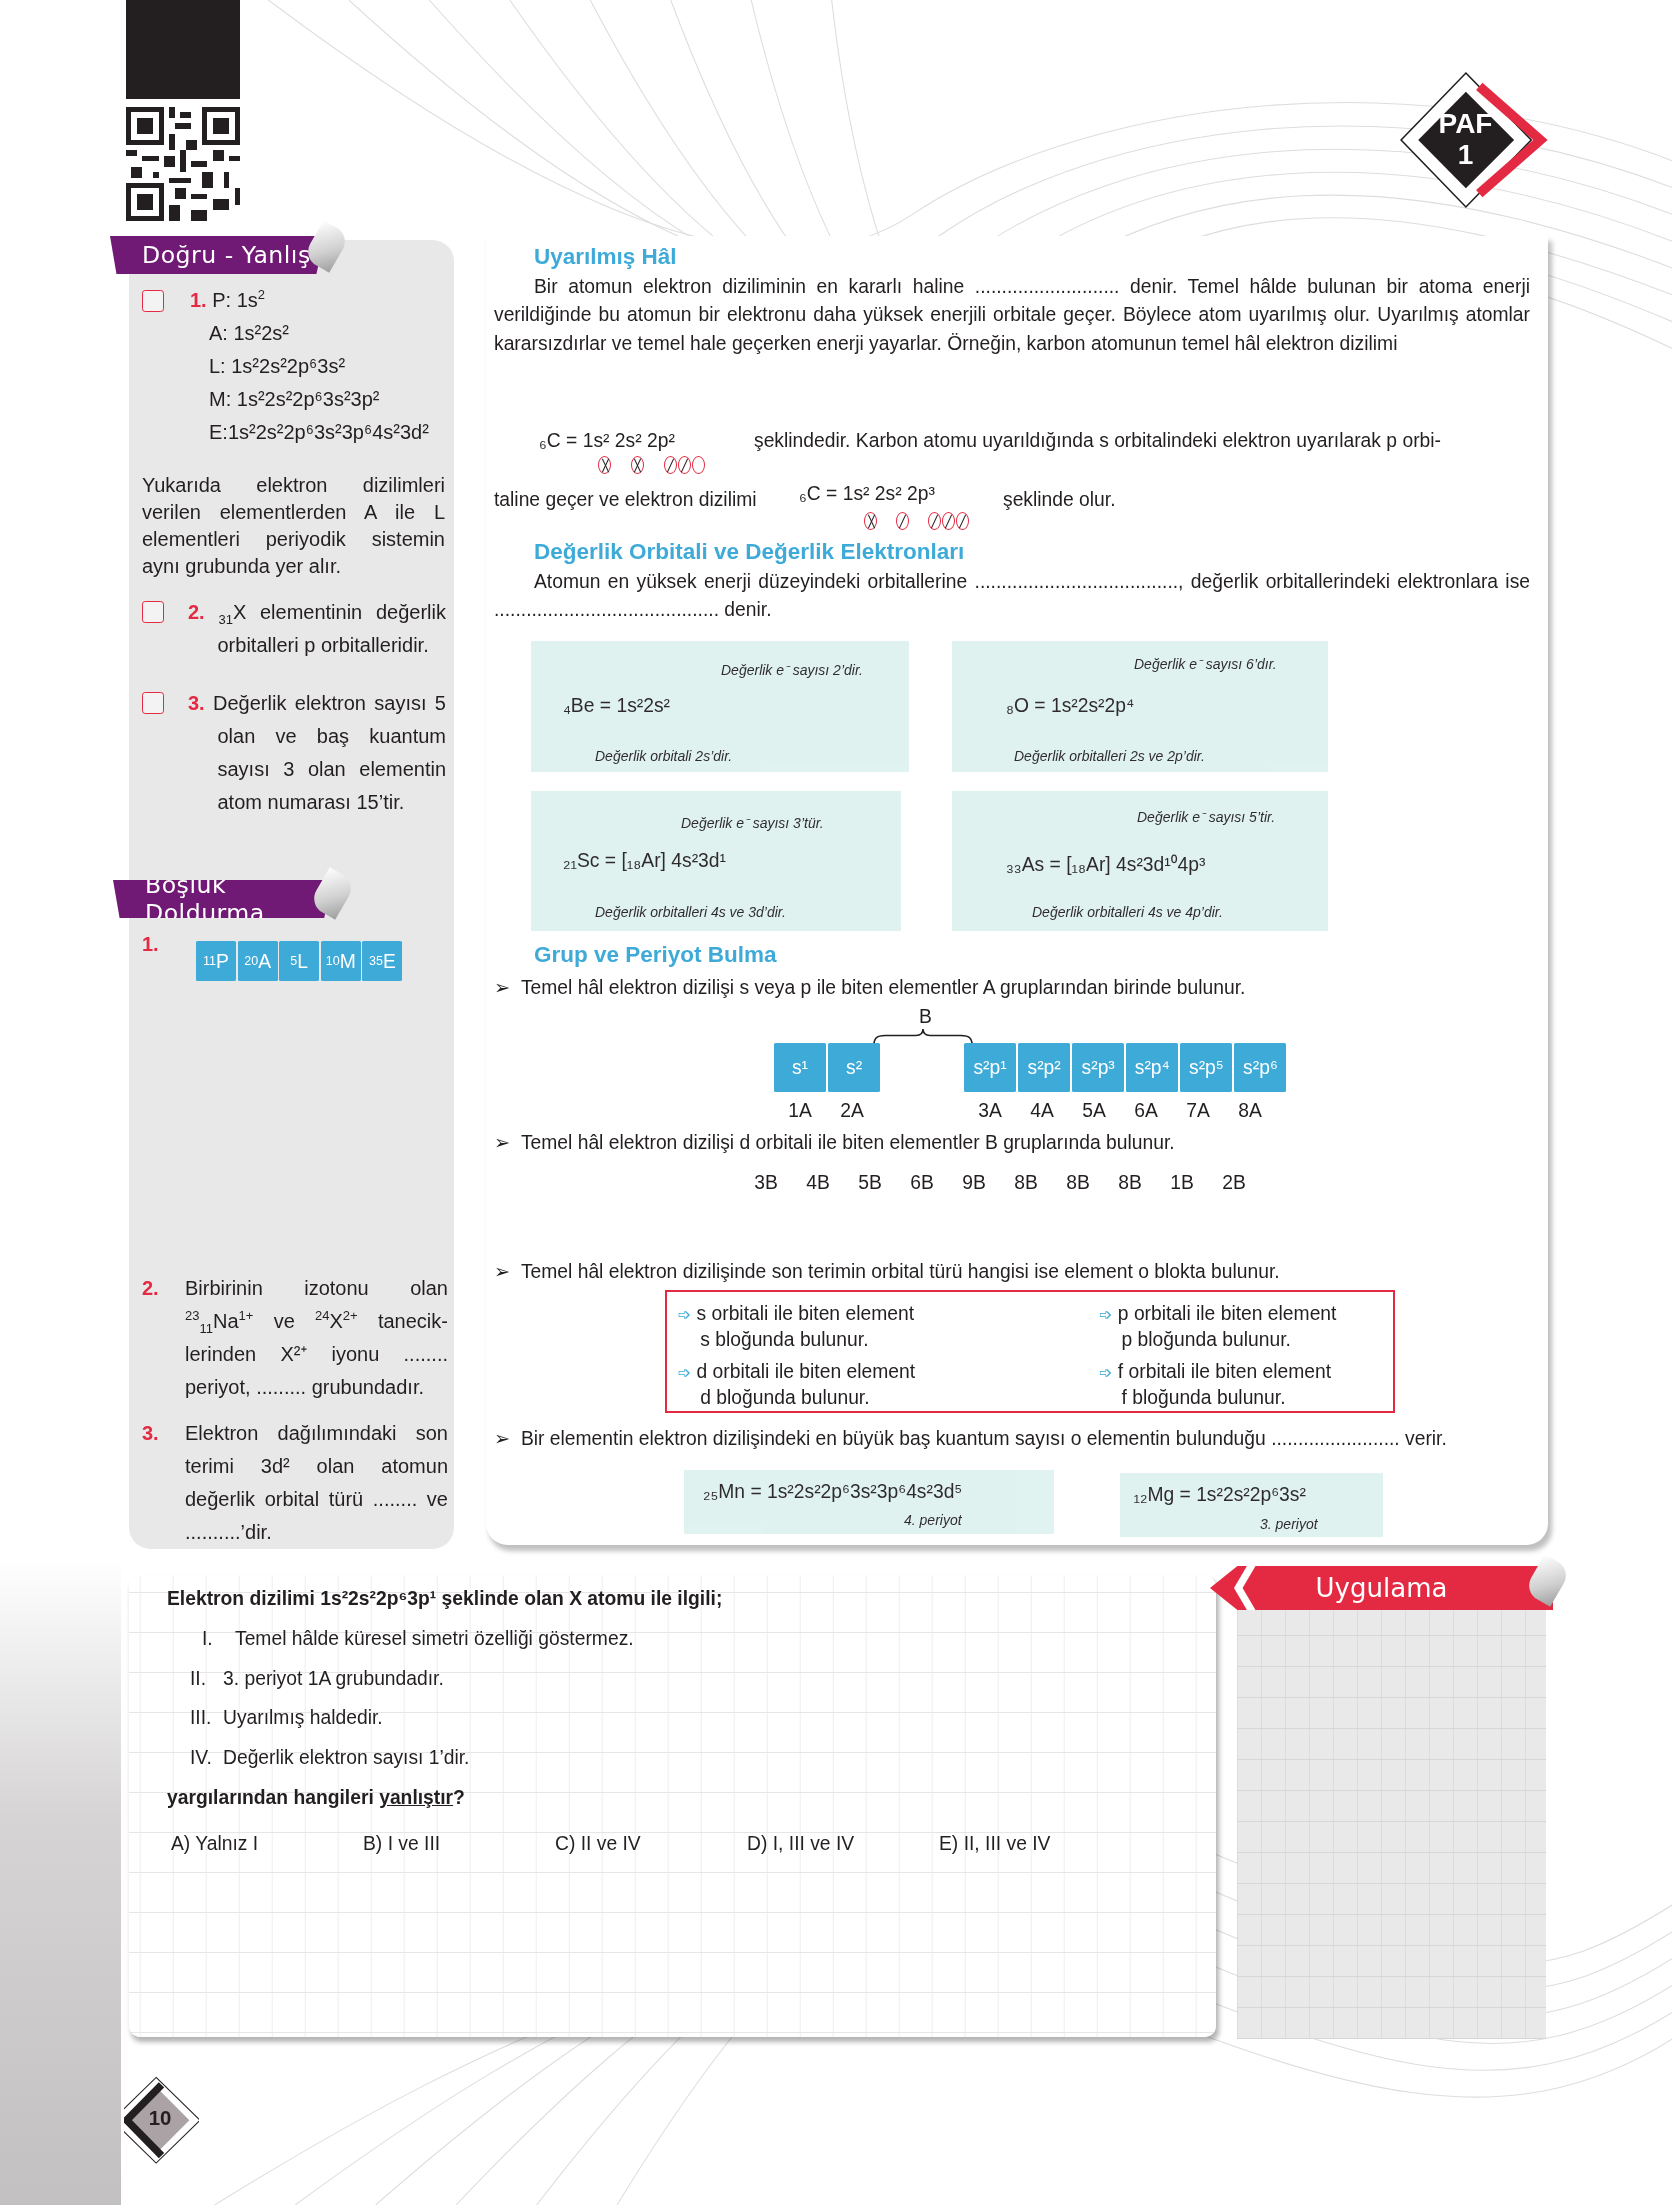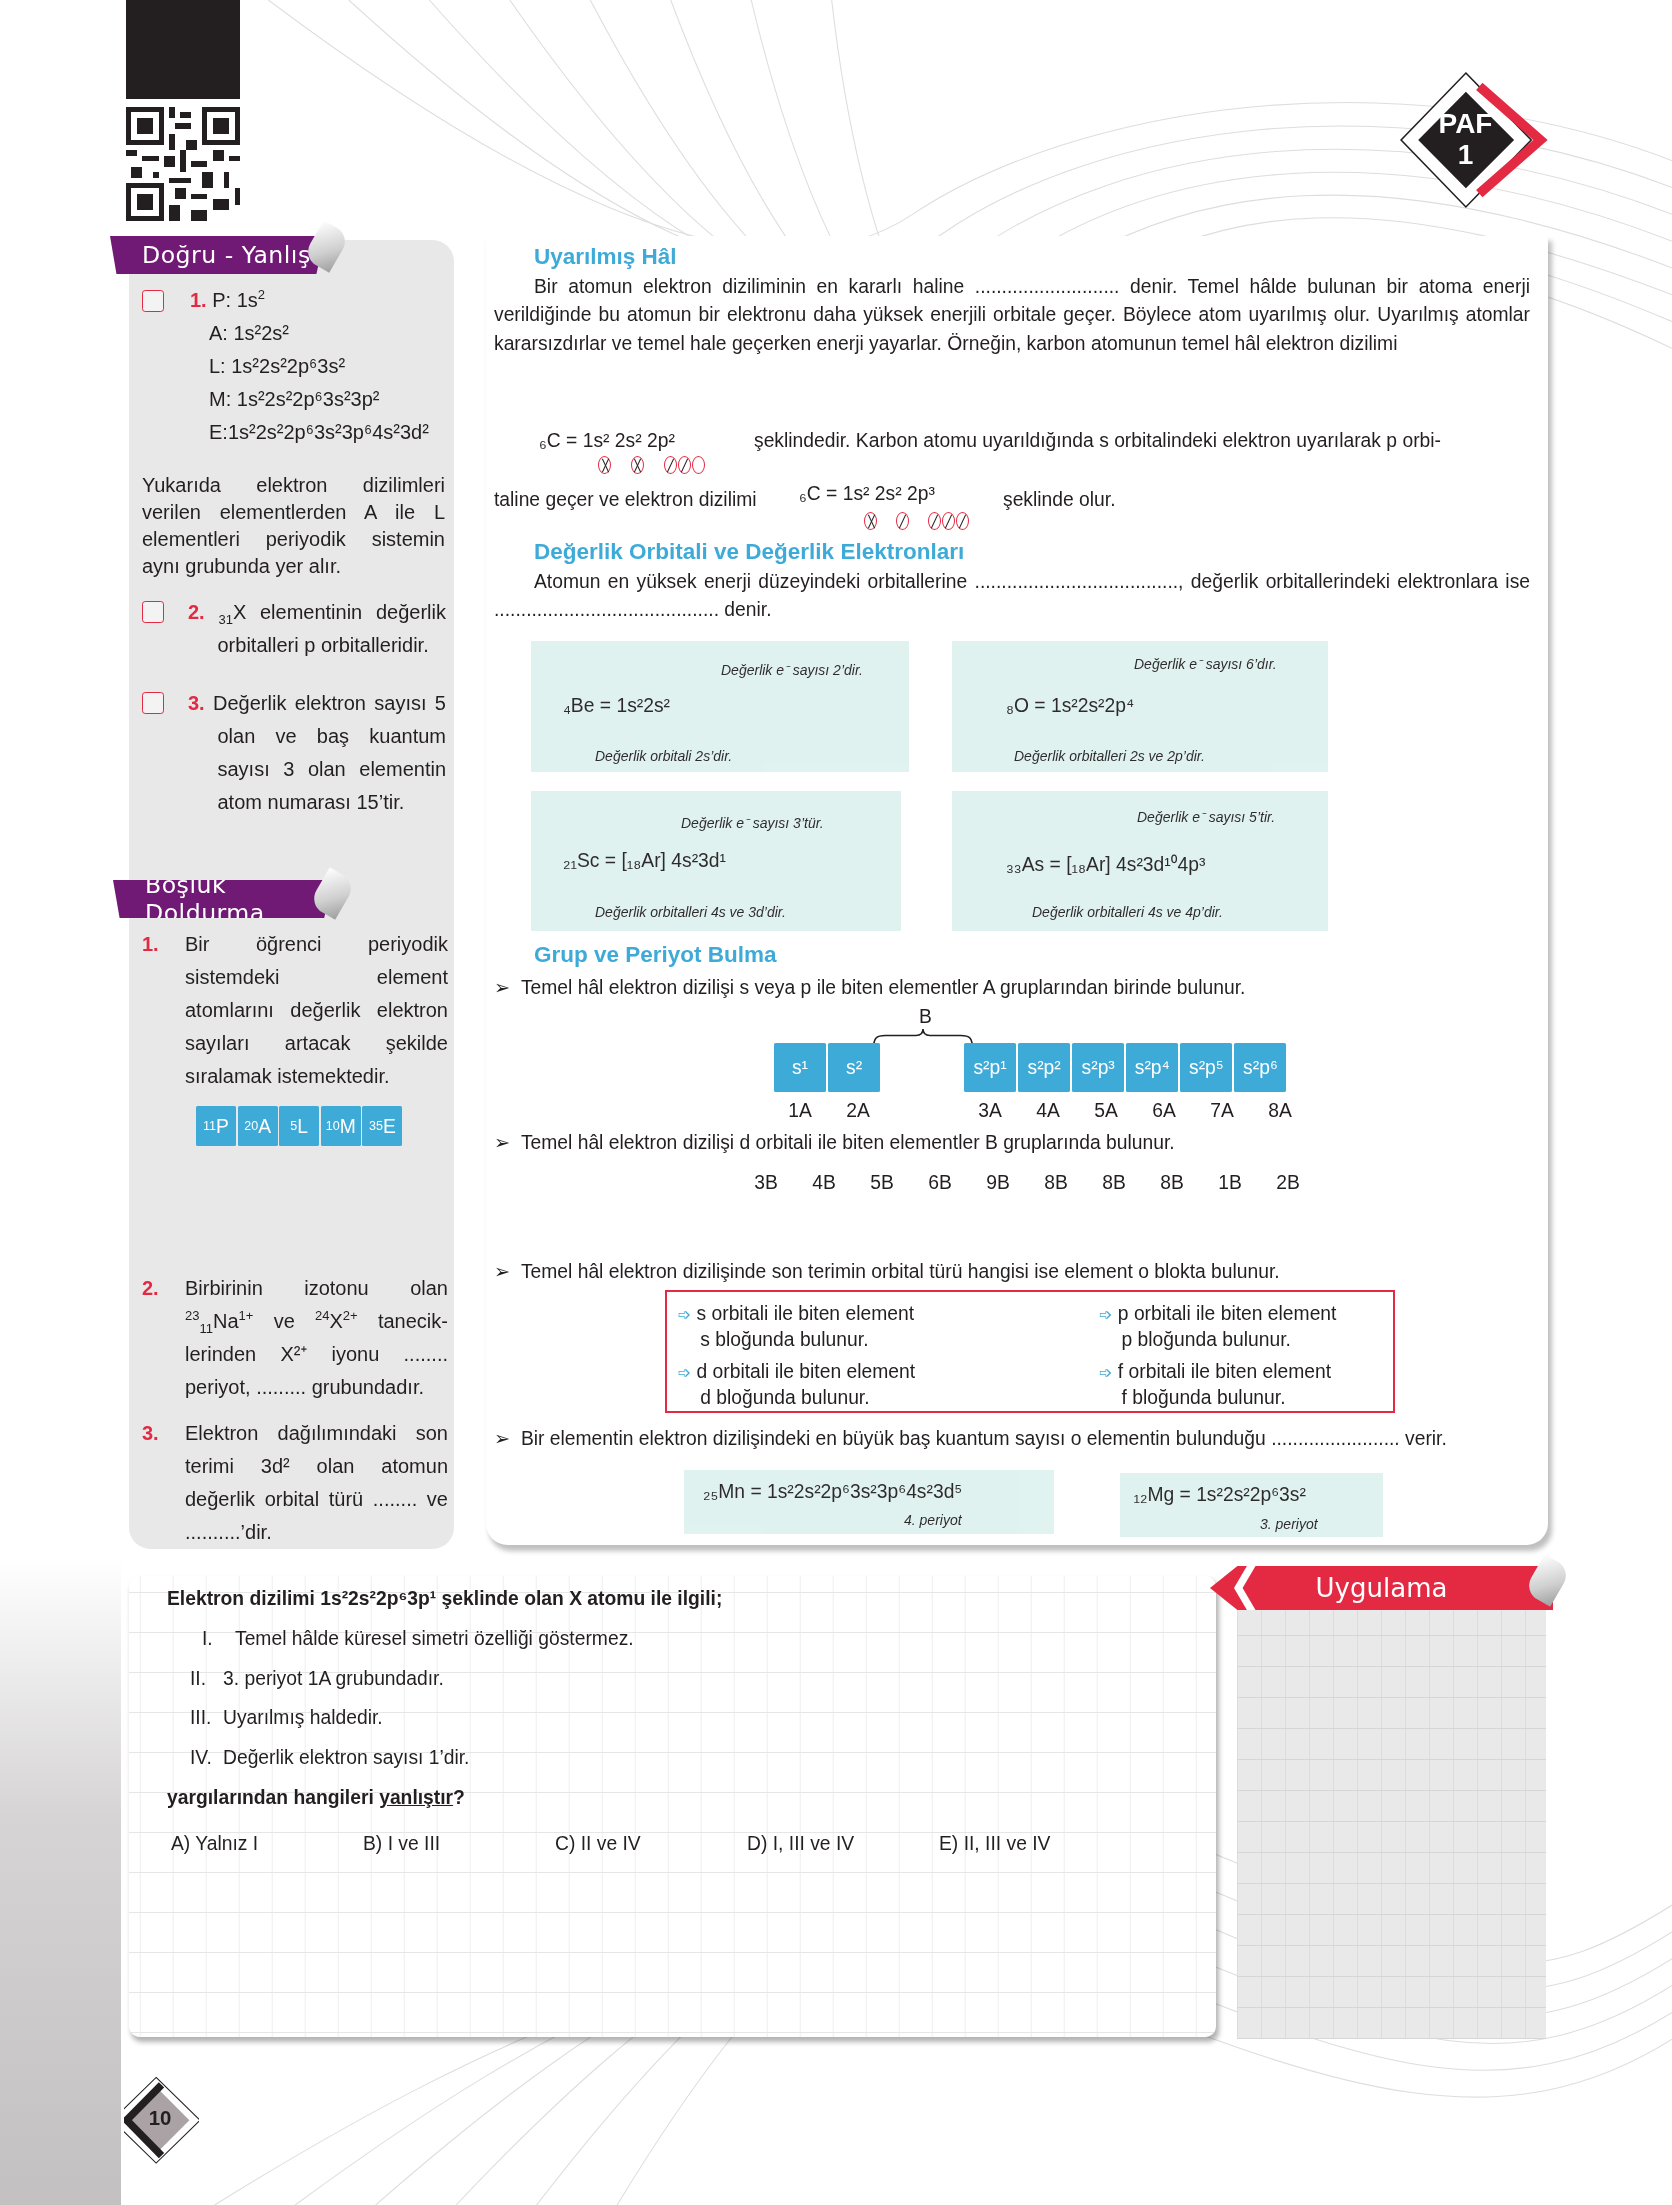"Bir öğrenci periyodik sistemdeki element" div.just { html: <div>Bir öğrenci periyodik sistemdeki element atomlarını değerlik elektron sayıları artacak şekilde sıralamak istemektedir.</div> -> none }
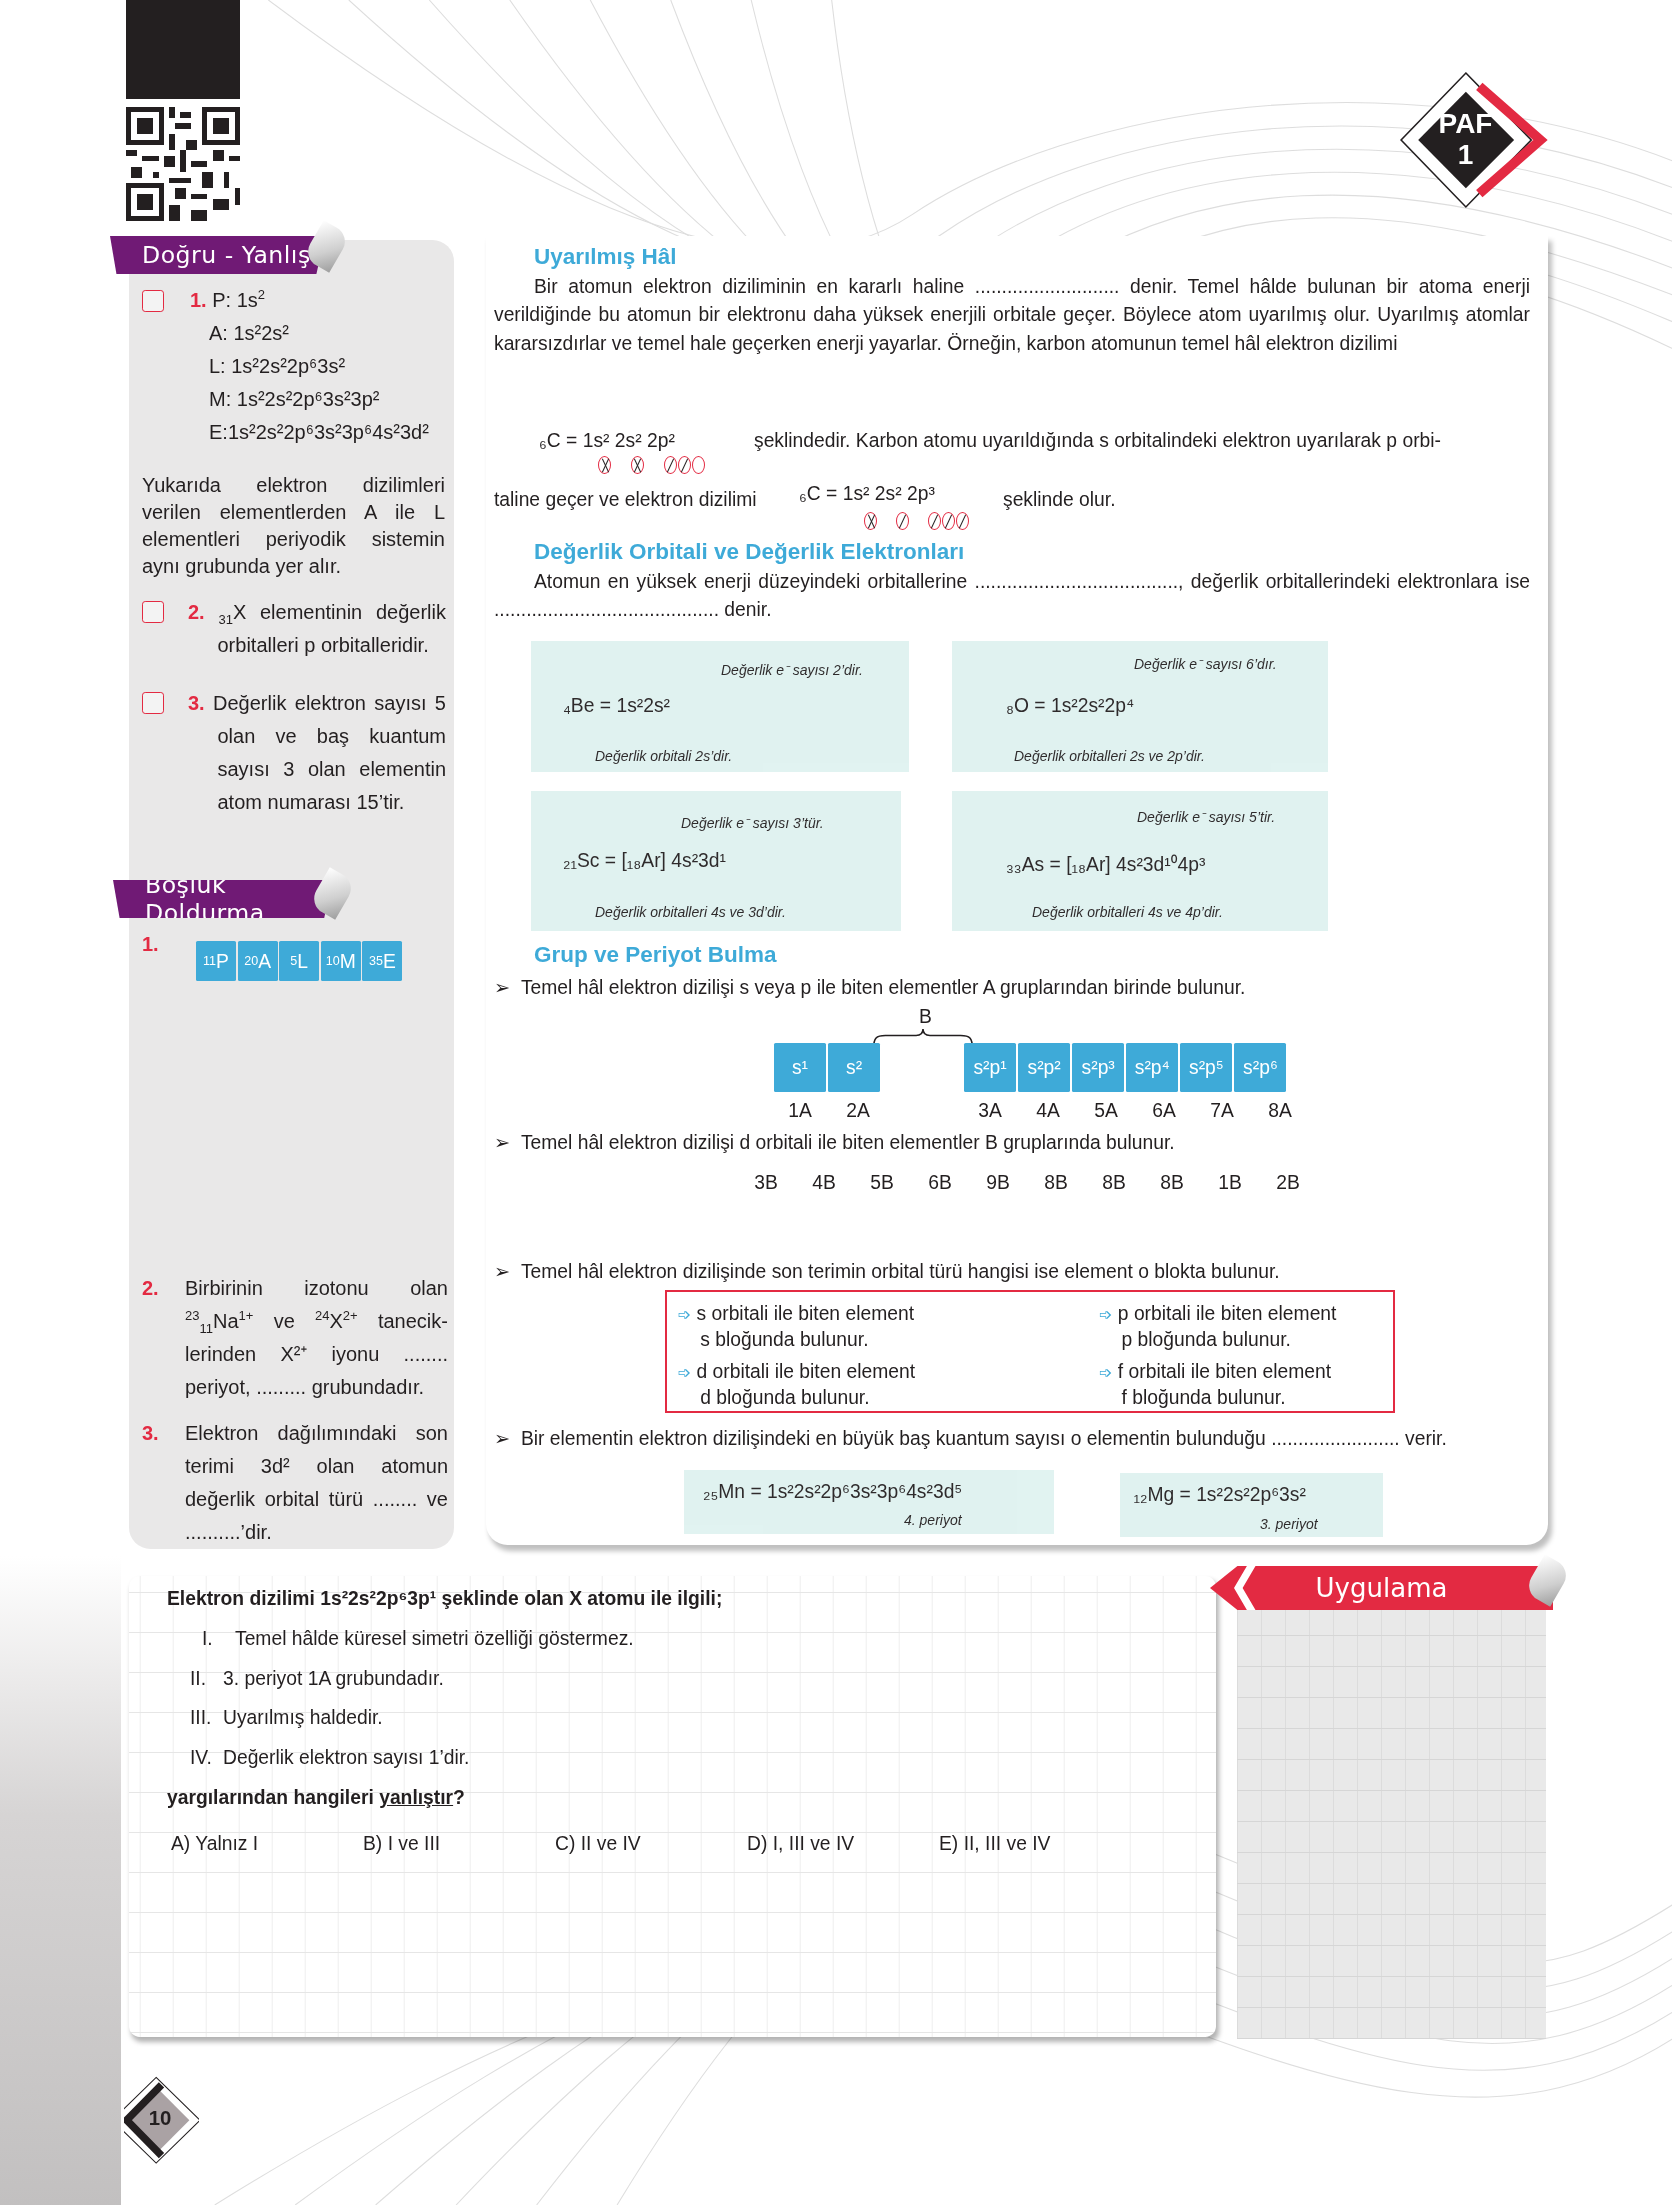"1A" .group-labels { gap: 6px -> 0 }
